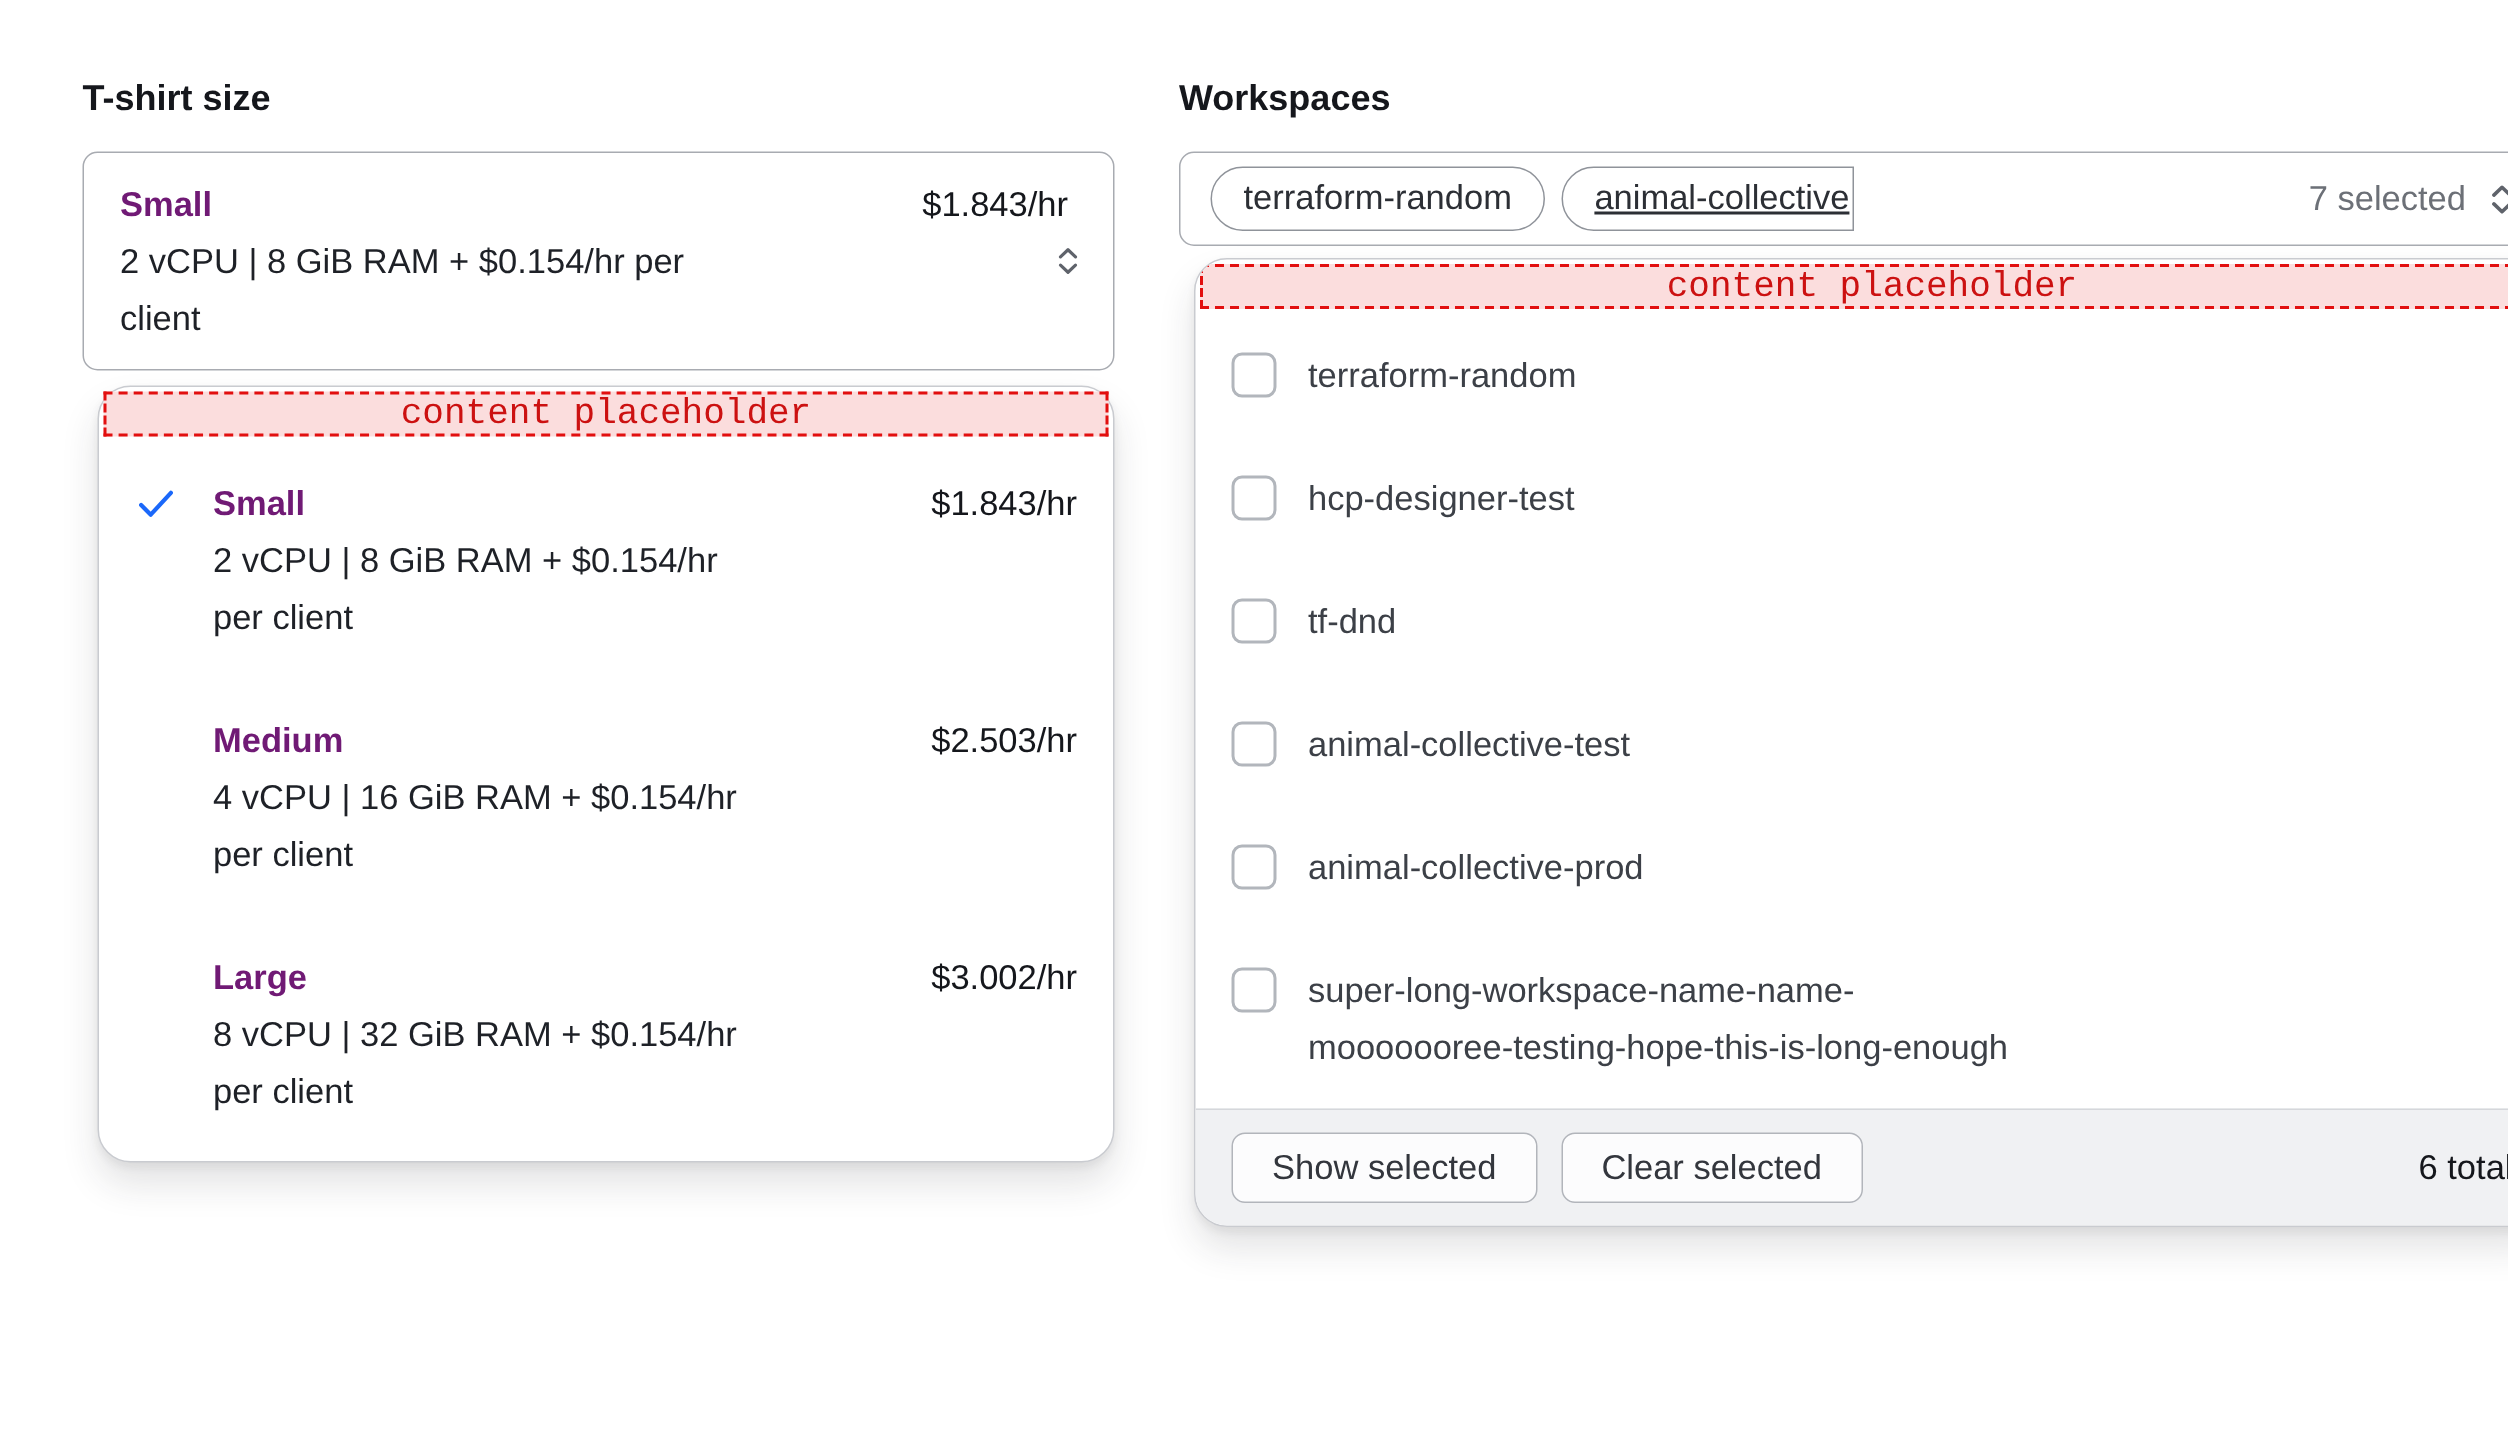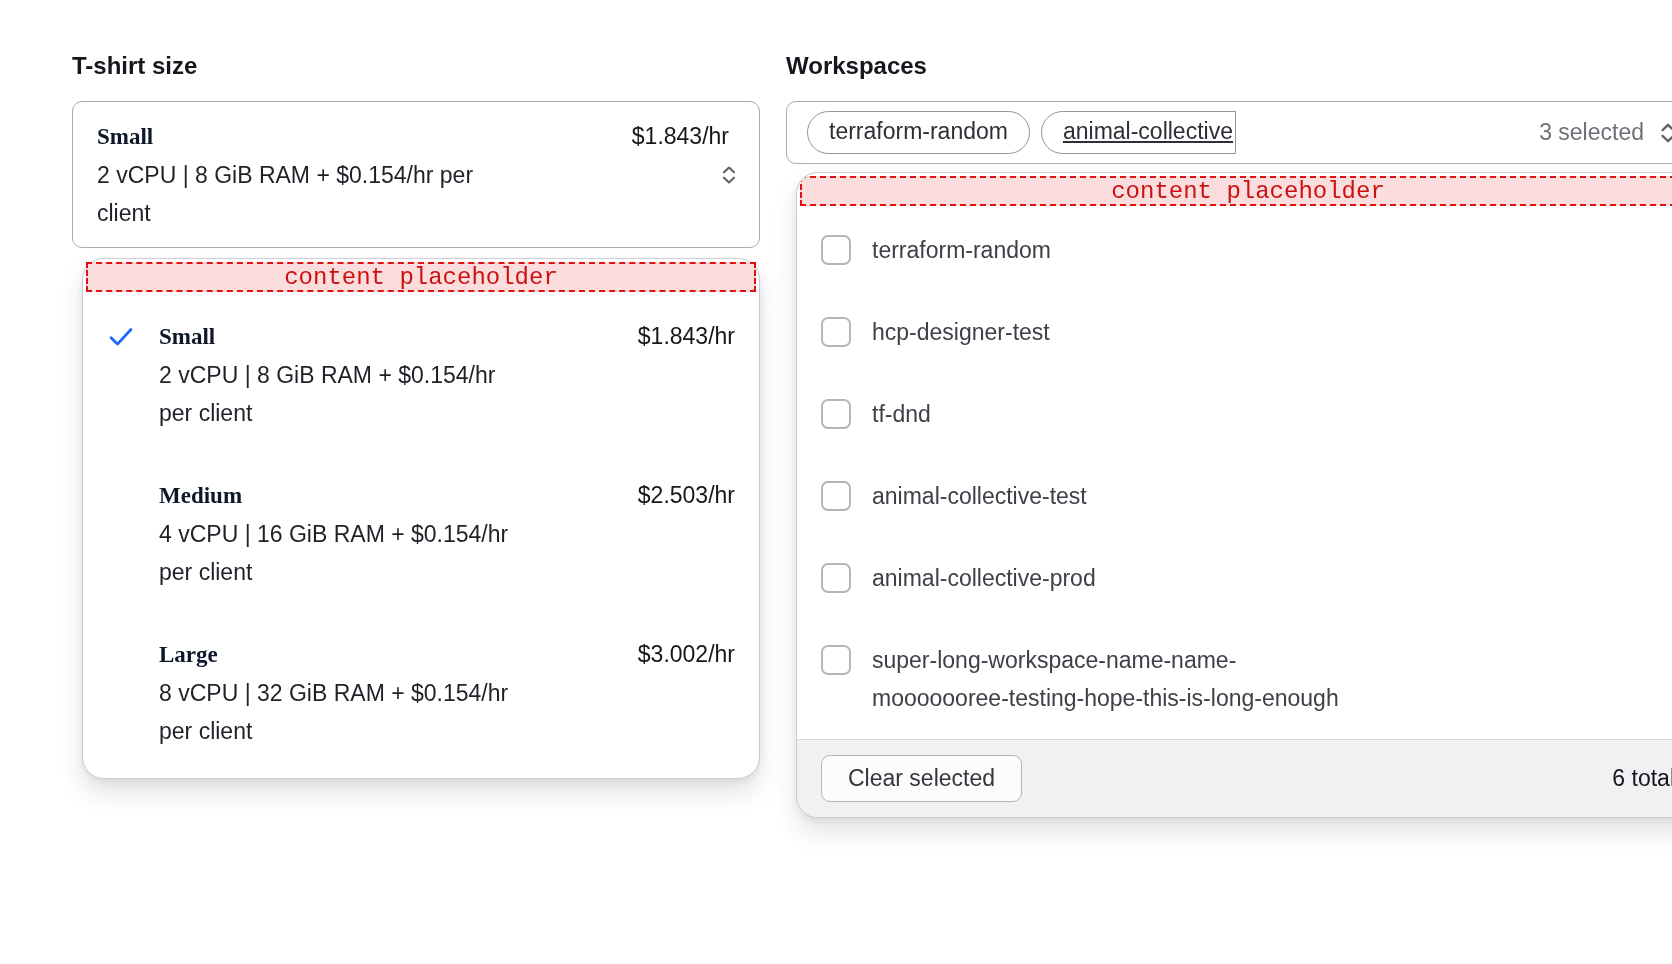"T-shirt size" .col-left { left: 72px -> 55px }
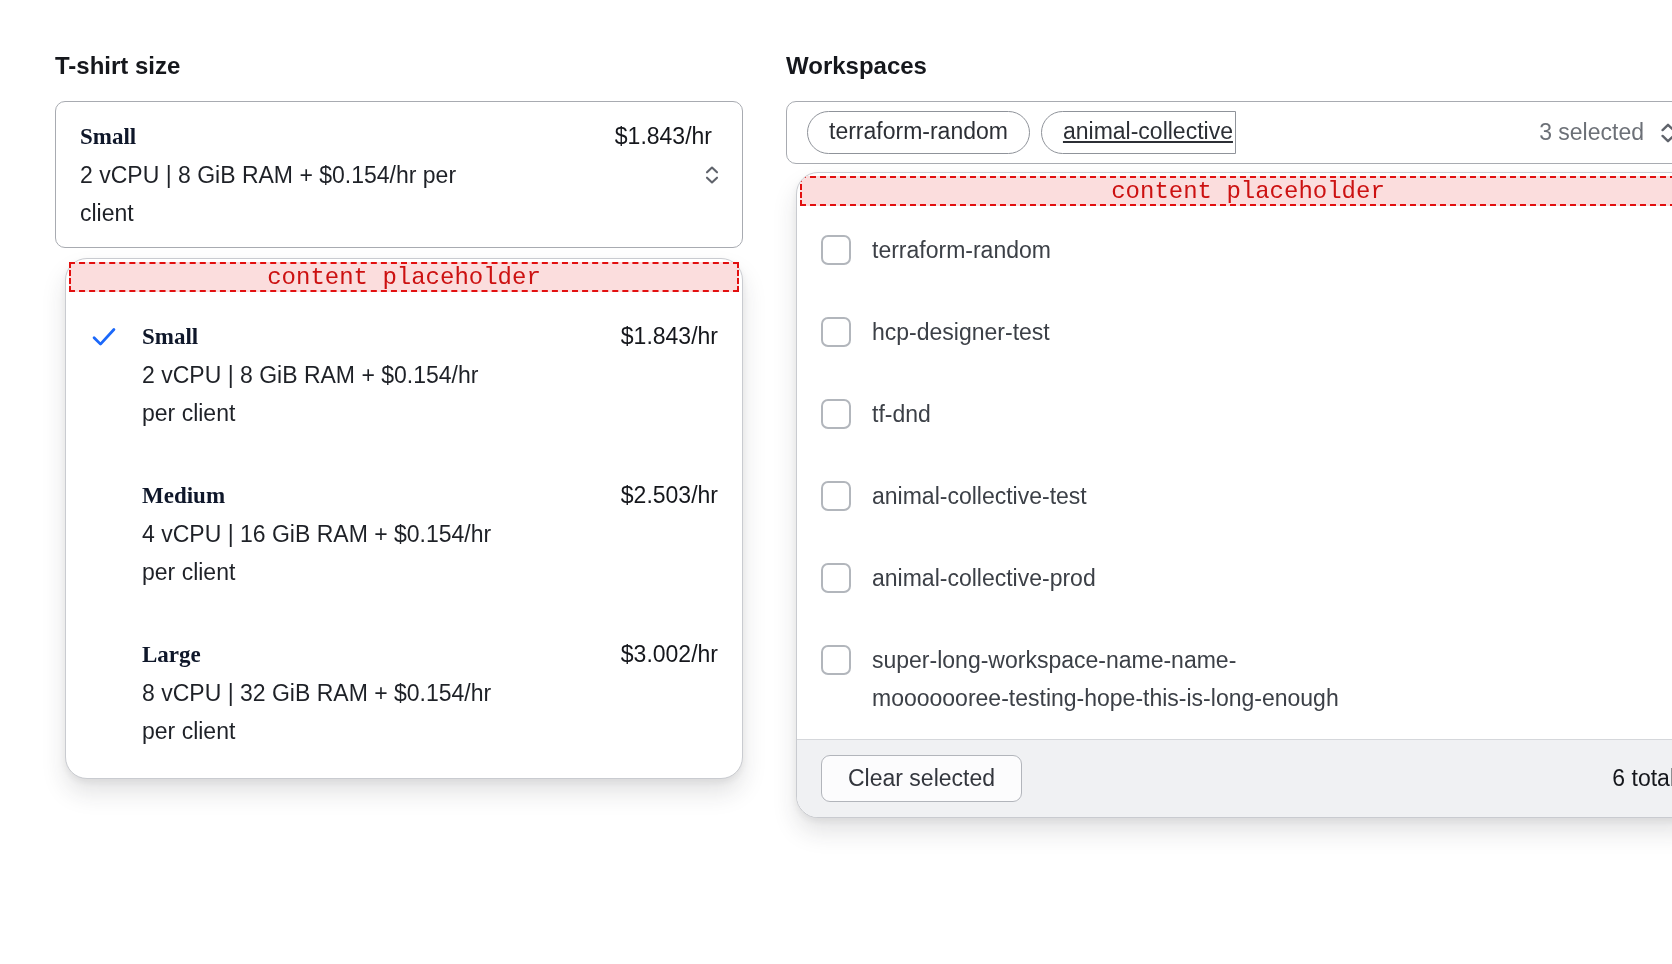"Small" .opt-title { color: #0f172a -> #701a75; font-family: Liberation Serif, serif -> none }
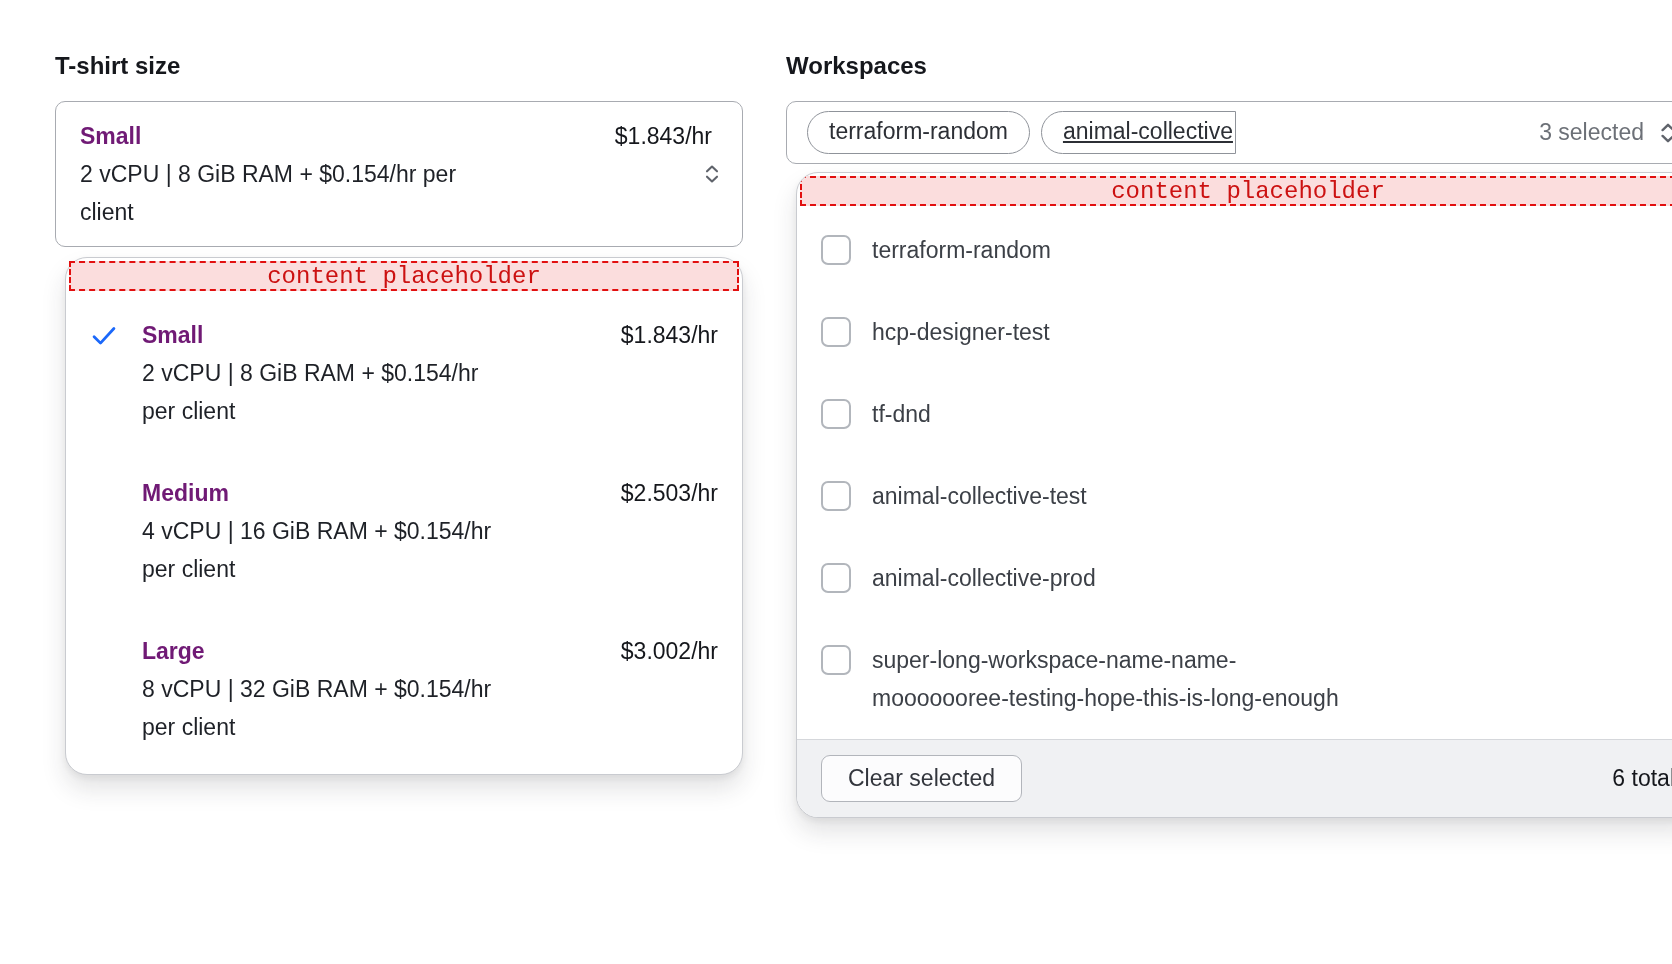"3 selected" span.ws-count { text: 3 -> 7 }
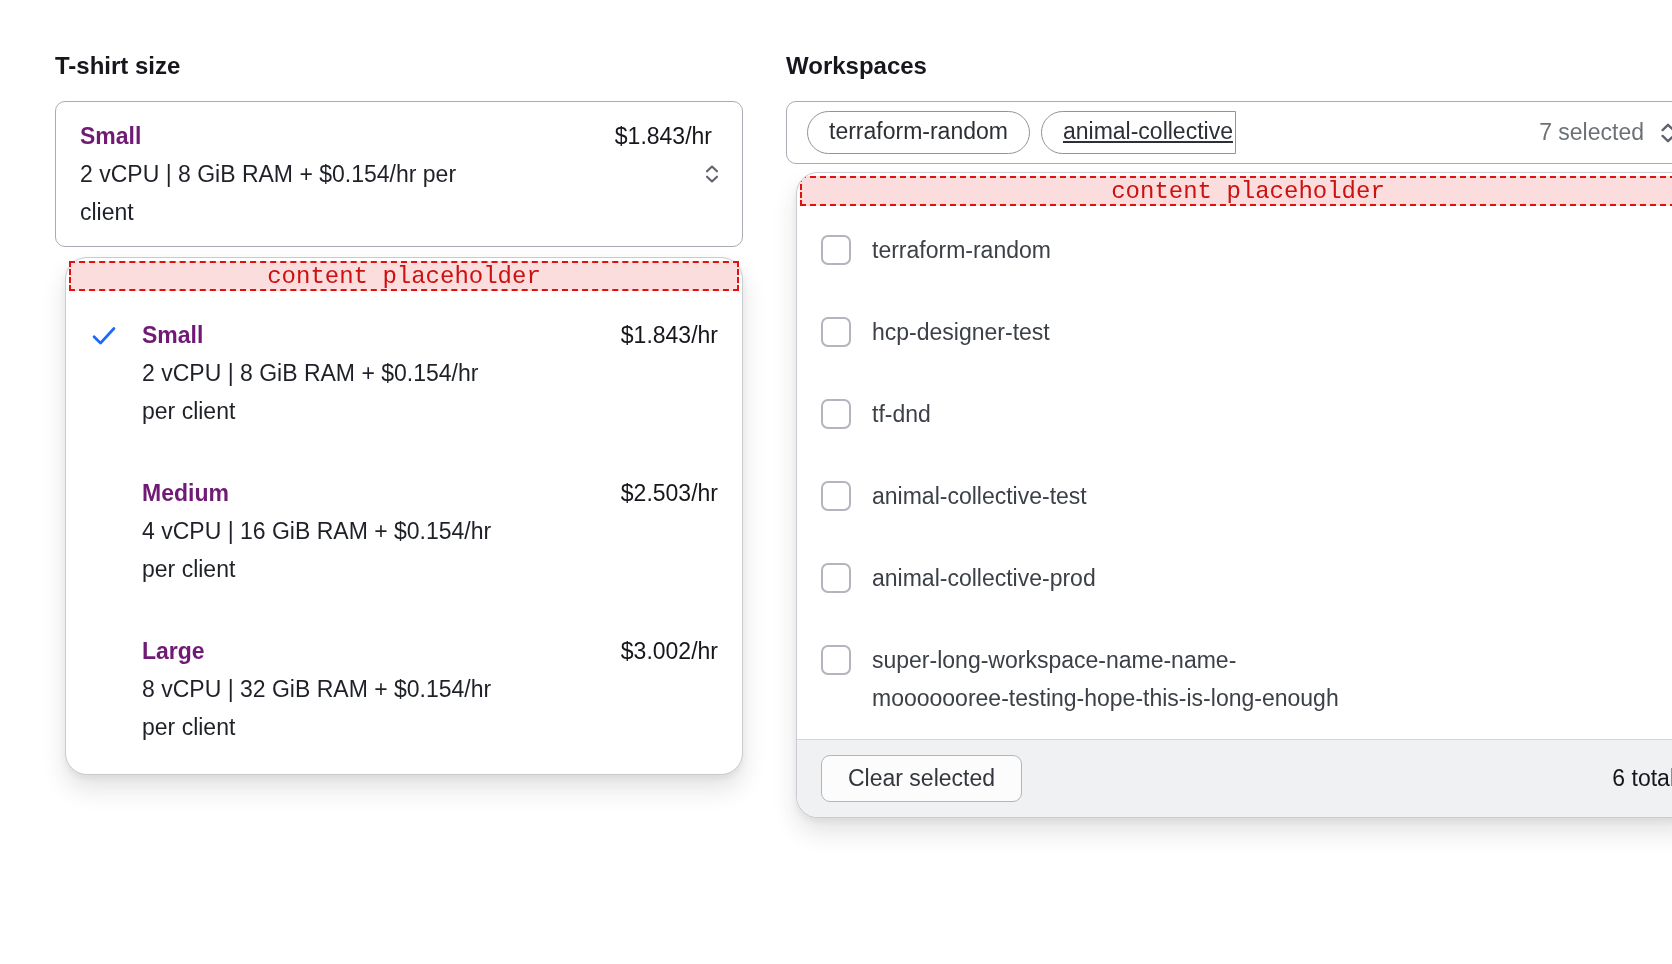"Show selected" button.ghost-btn { html: none -> <button>Show selected</button> }
